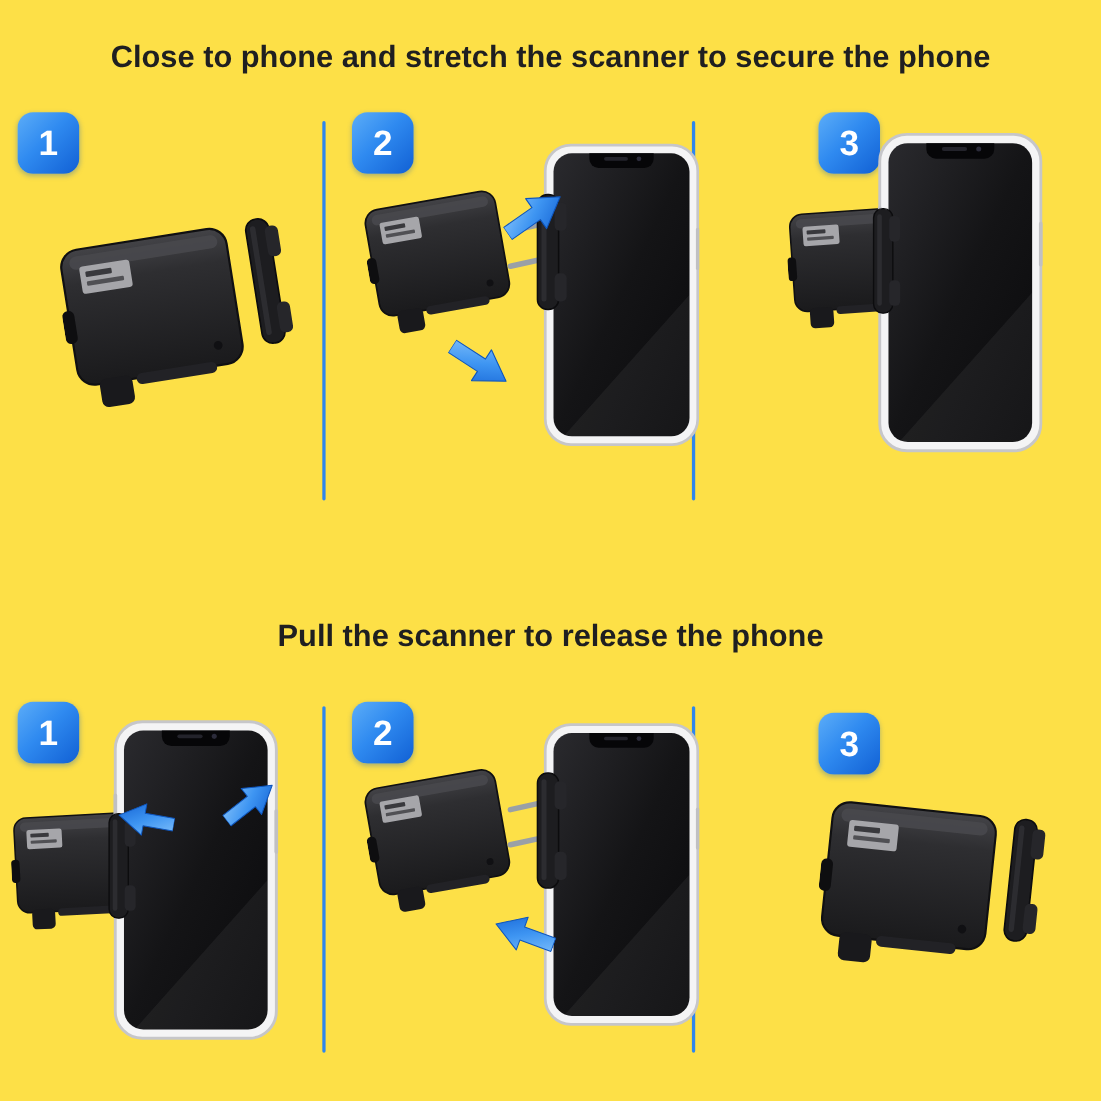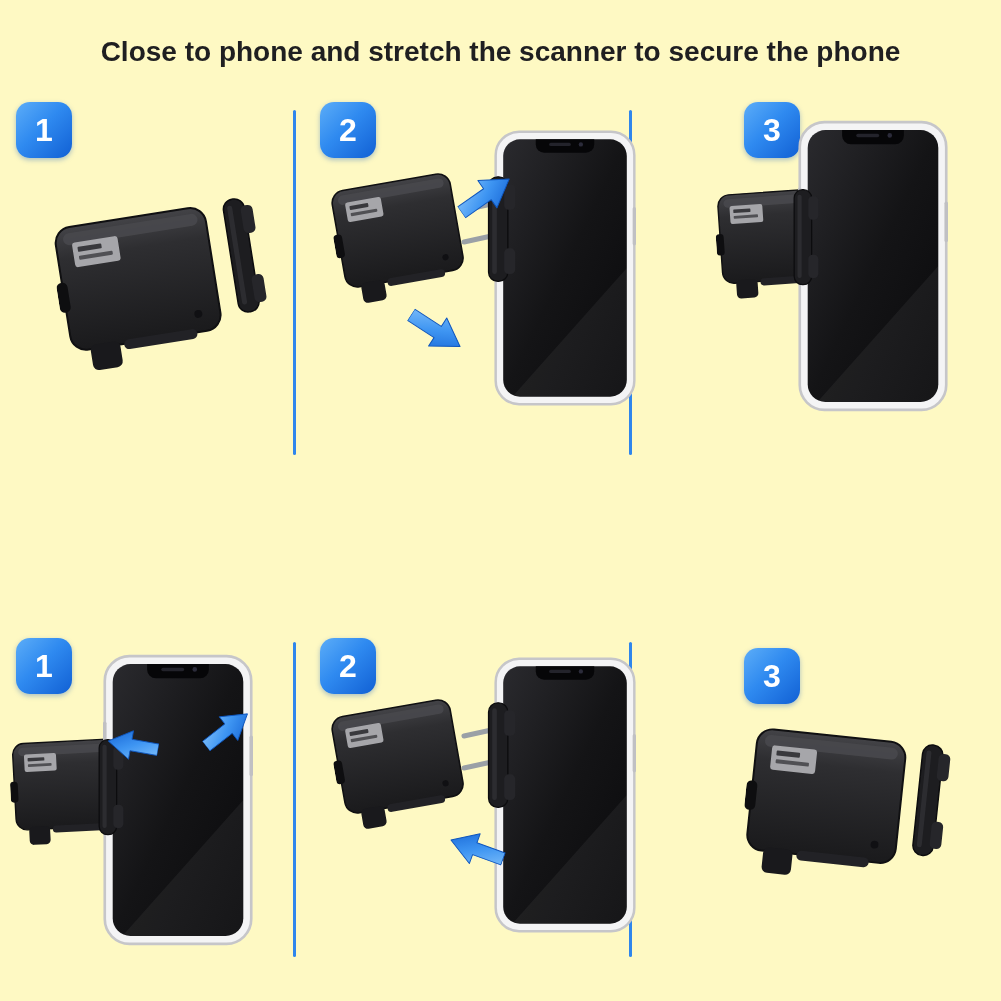"Close to phone and stretch" .poster { background: #fef9c3 -> #fde047 }
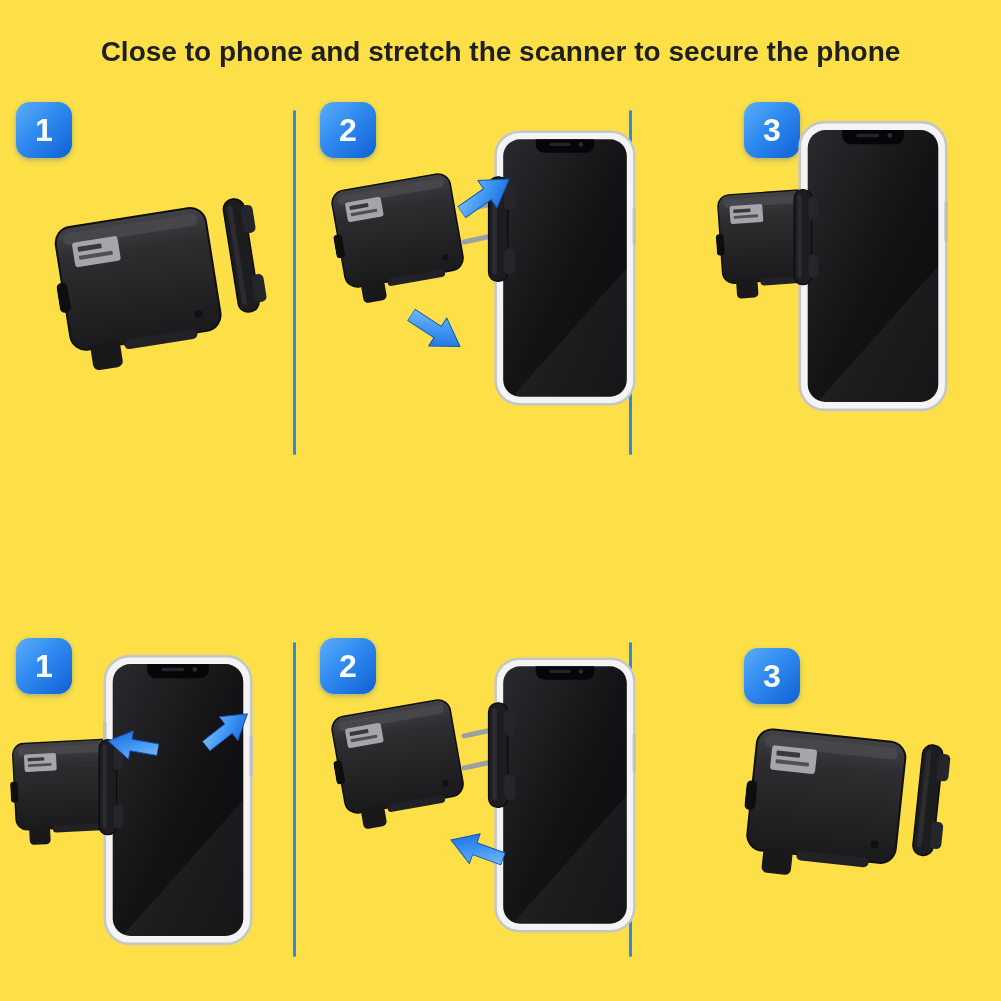"Pull the scanner to release" h2.section-title { html: none -> <h2>Pull the scanner to release the phone</h2> }
